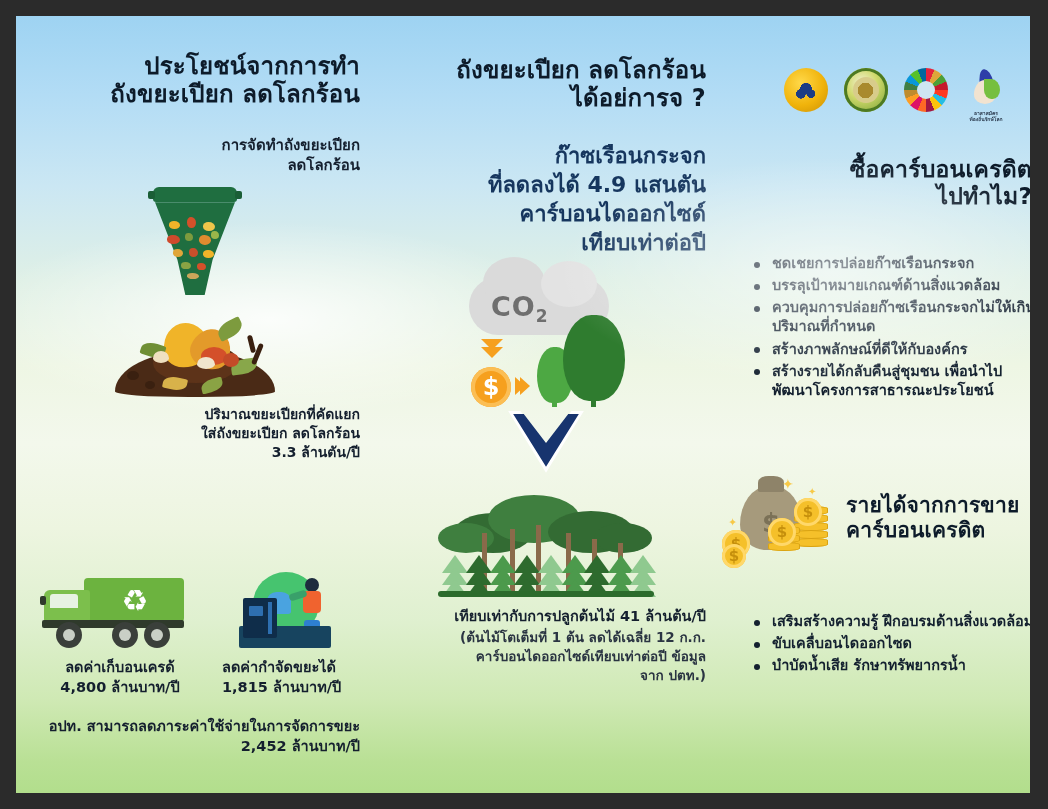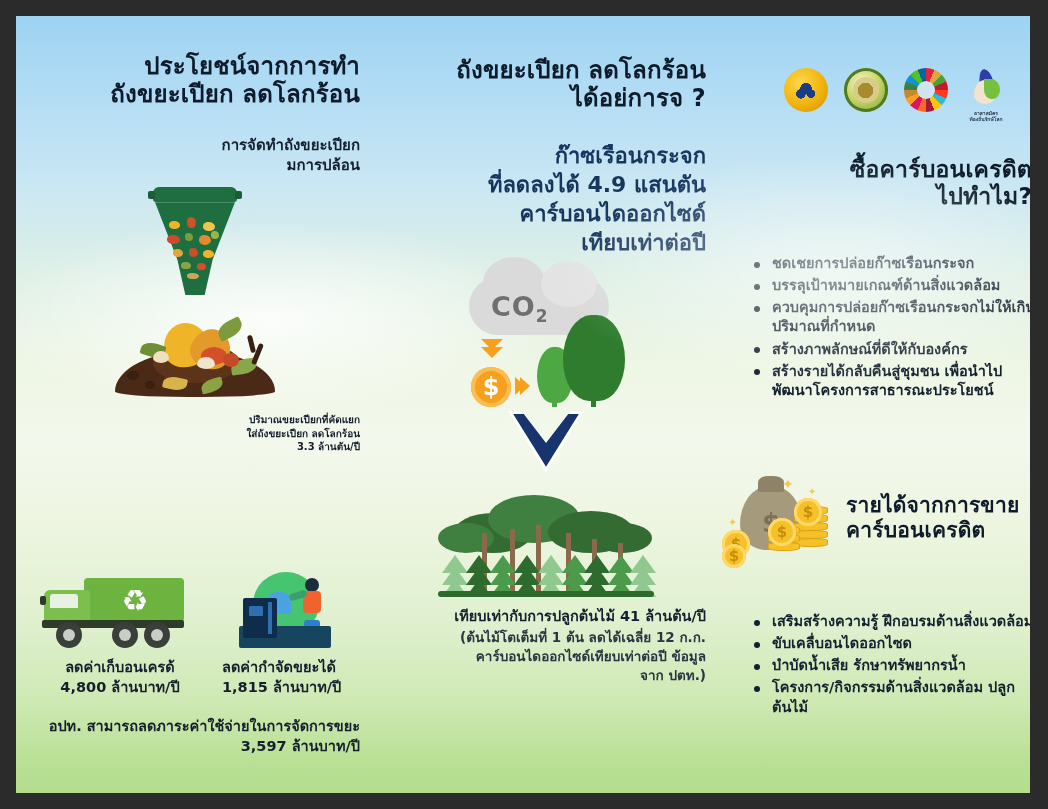"มการปล้อน" div { text: มการปล้อน -> ลดโลกร้อน }
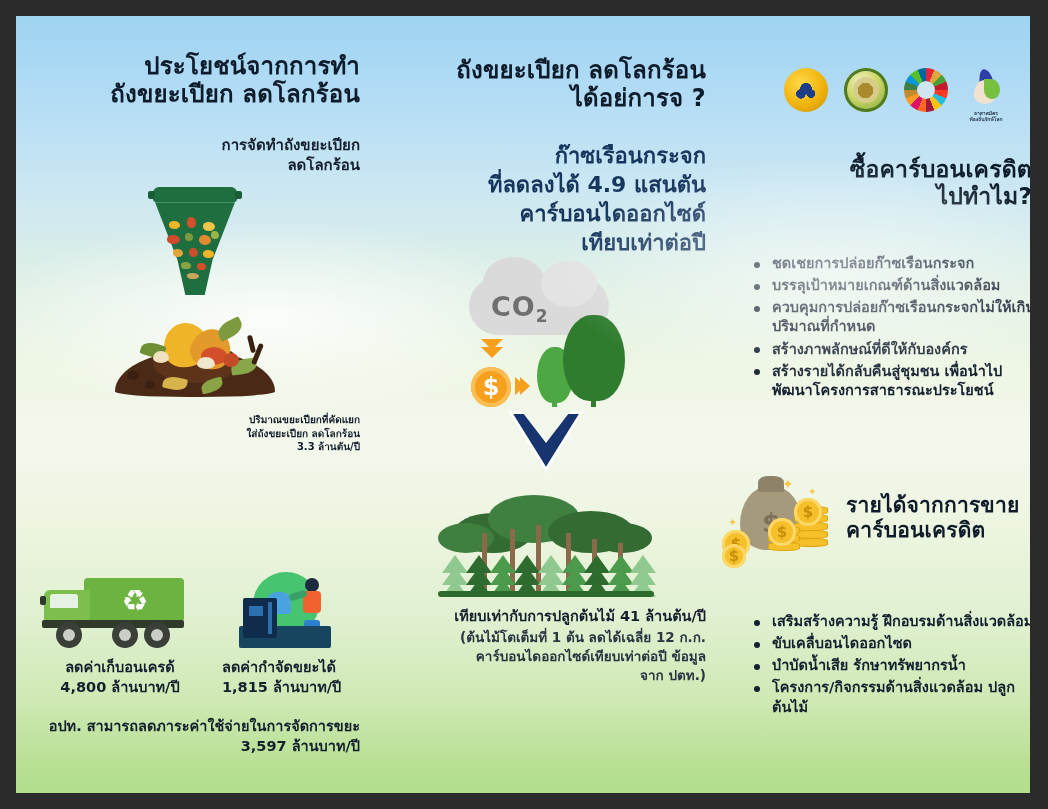"ปริมาณขยะเปียกที่คัดแยก" div.cap { font-size: 10px -> 14px; margin-top: 8px -> none }
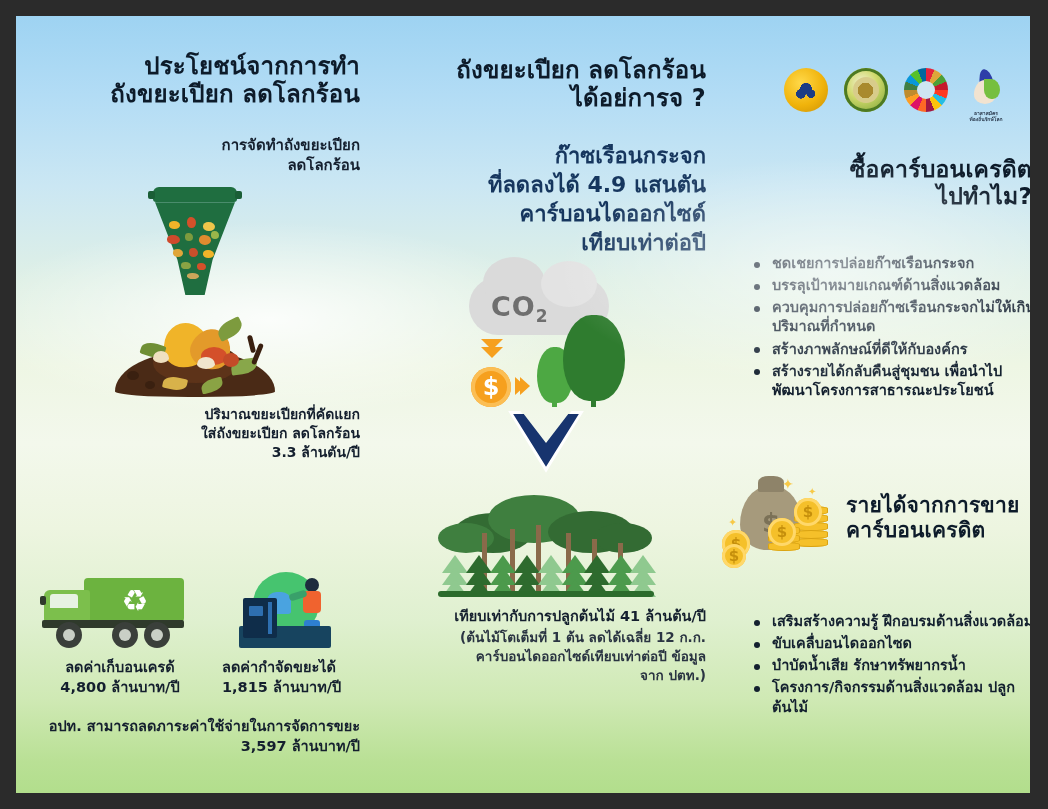"โครงการ/กิจกรรมด้านสิ่งแวดล้อม" li { html: <li>โครงการ/กิจกรรมด้านสิ่งแวดล้อม ปลูกต้นไม้</li> -> none }
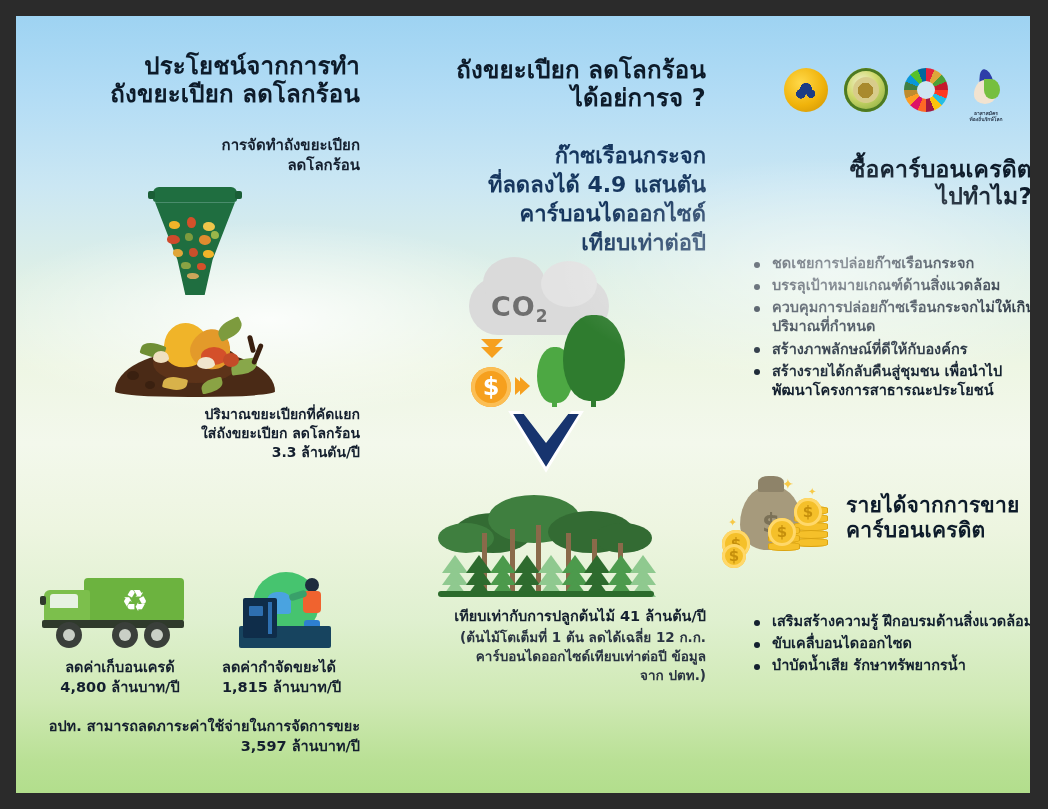"3,597 ล้านบาท/ปี" div { text: 3,597 -> 2,452 }
